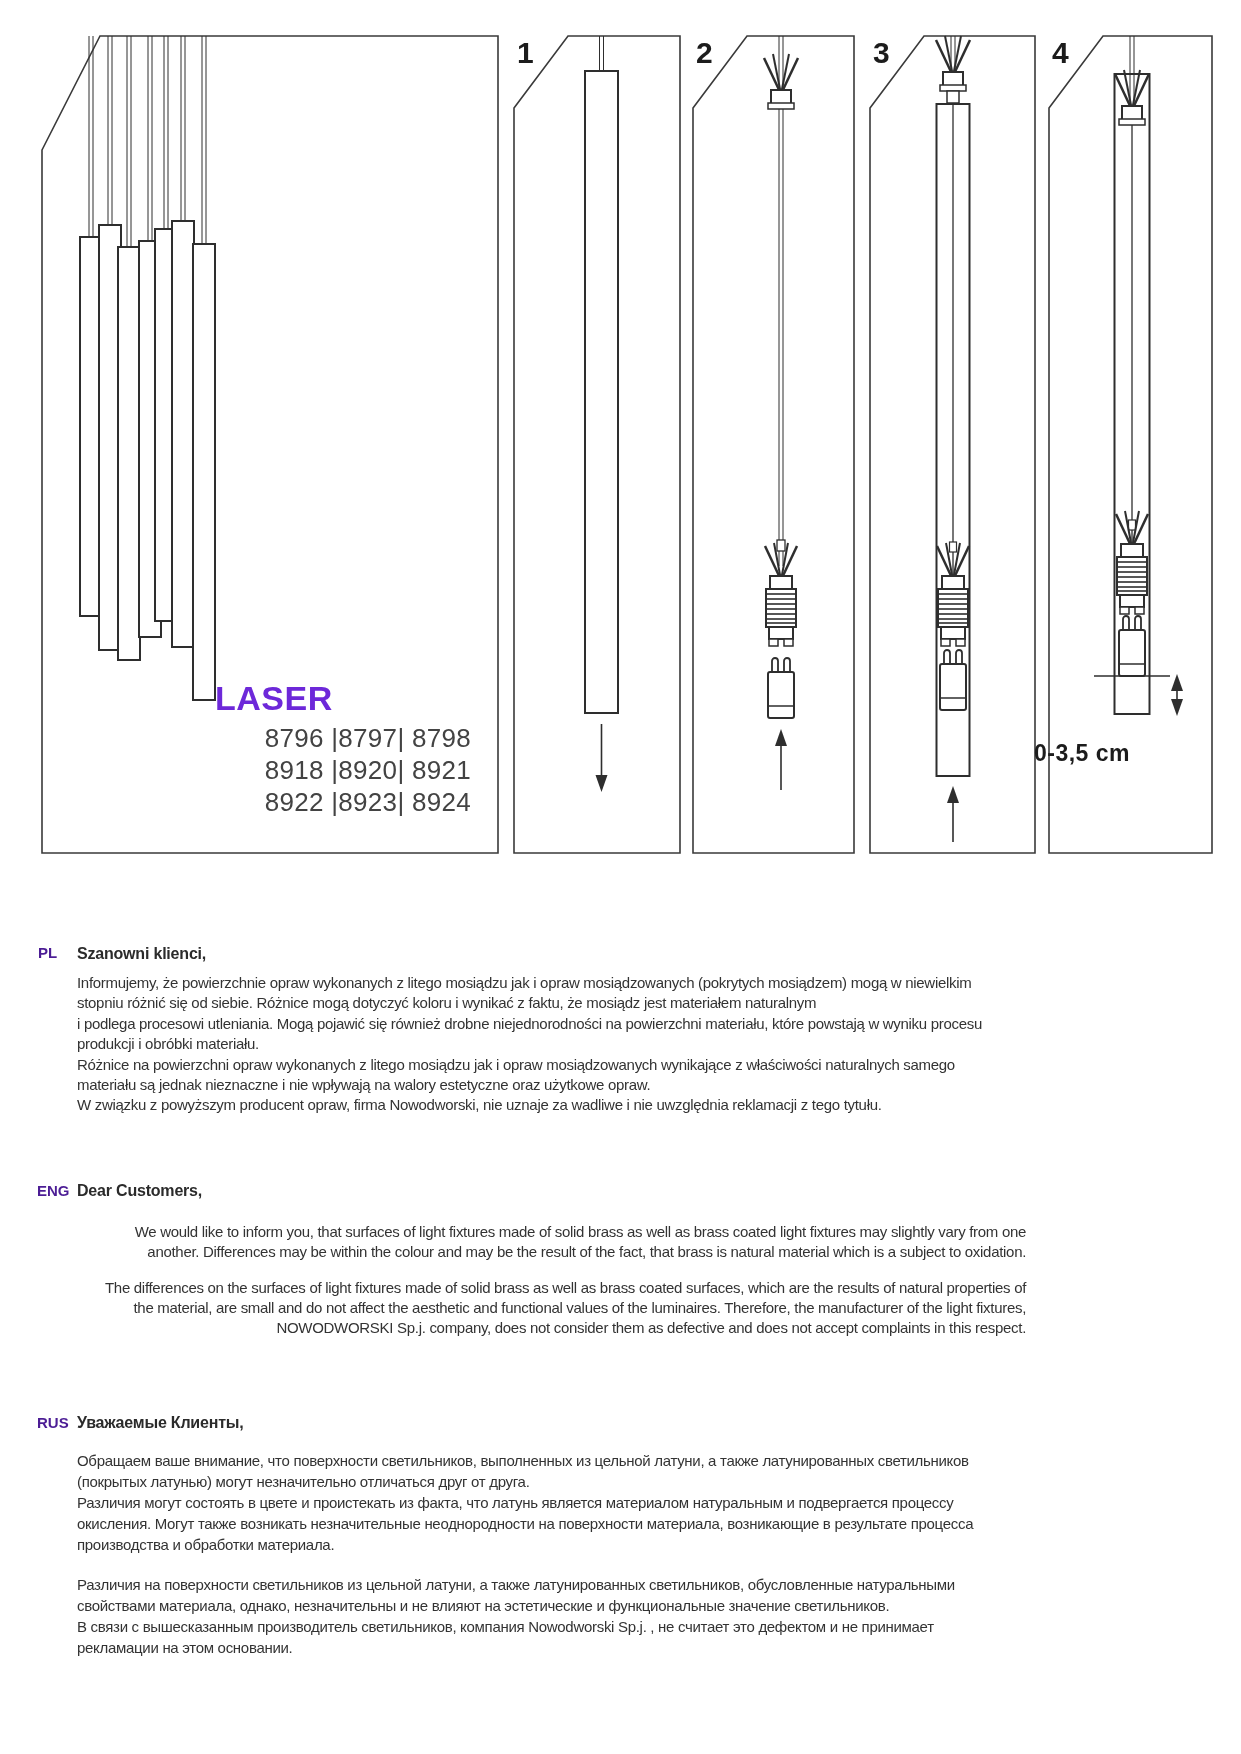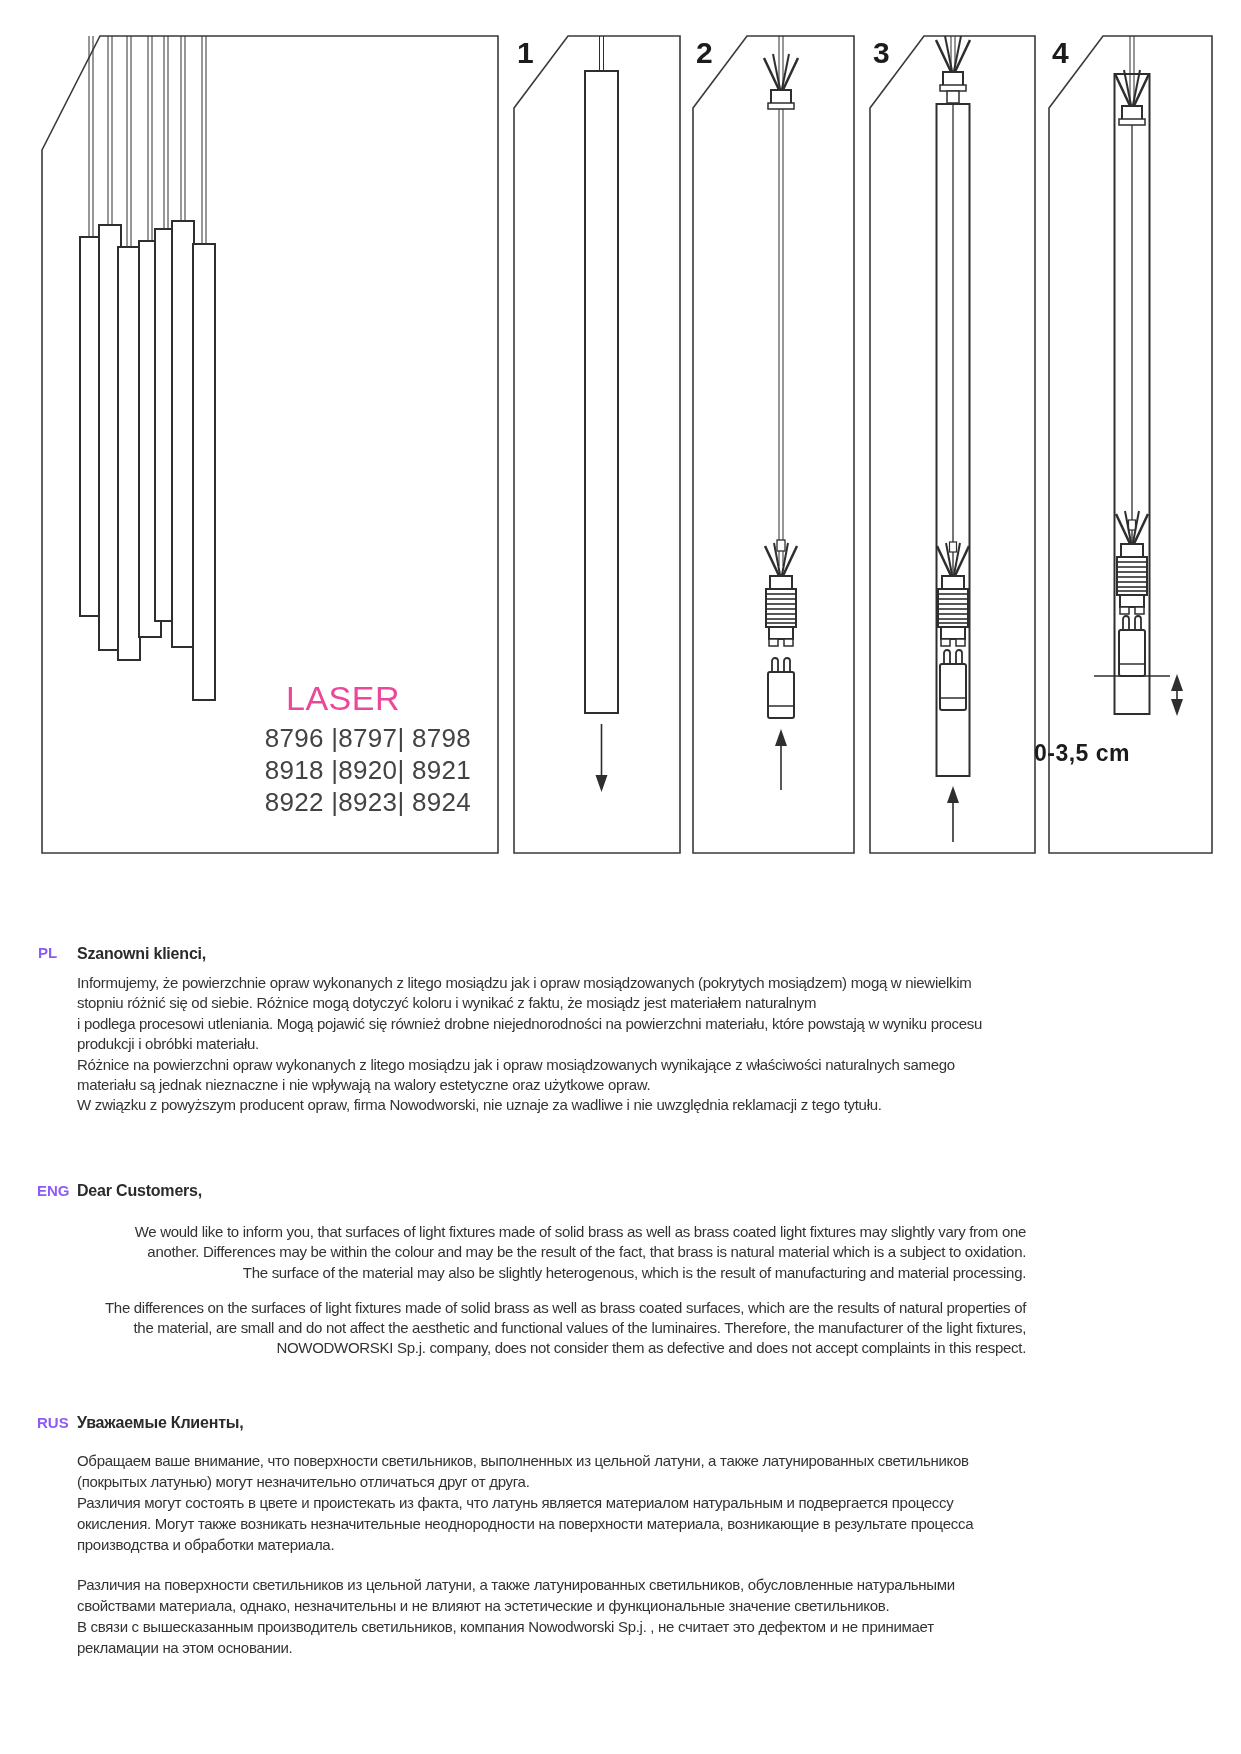"LASER" .product-title { color: #ec4899 -> #6d28d9; font-weight: normal -> bold; text-align: center -> left }
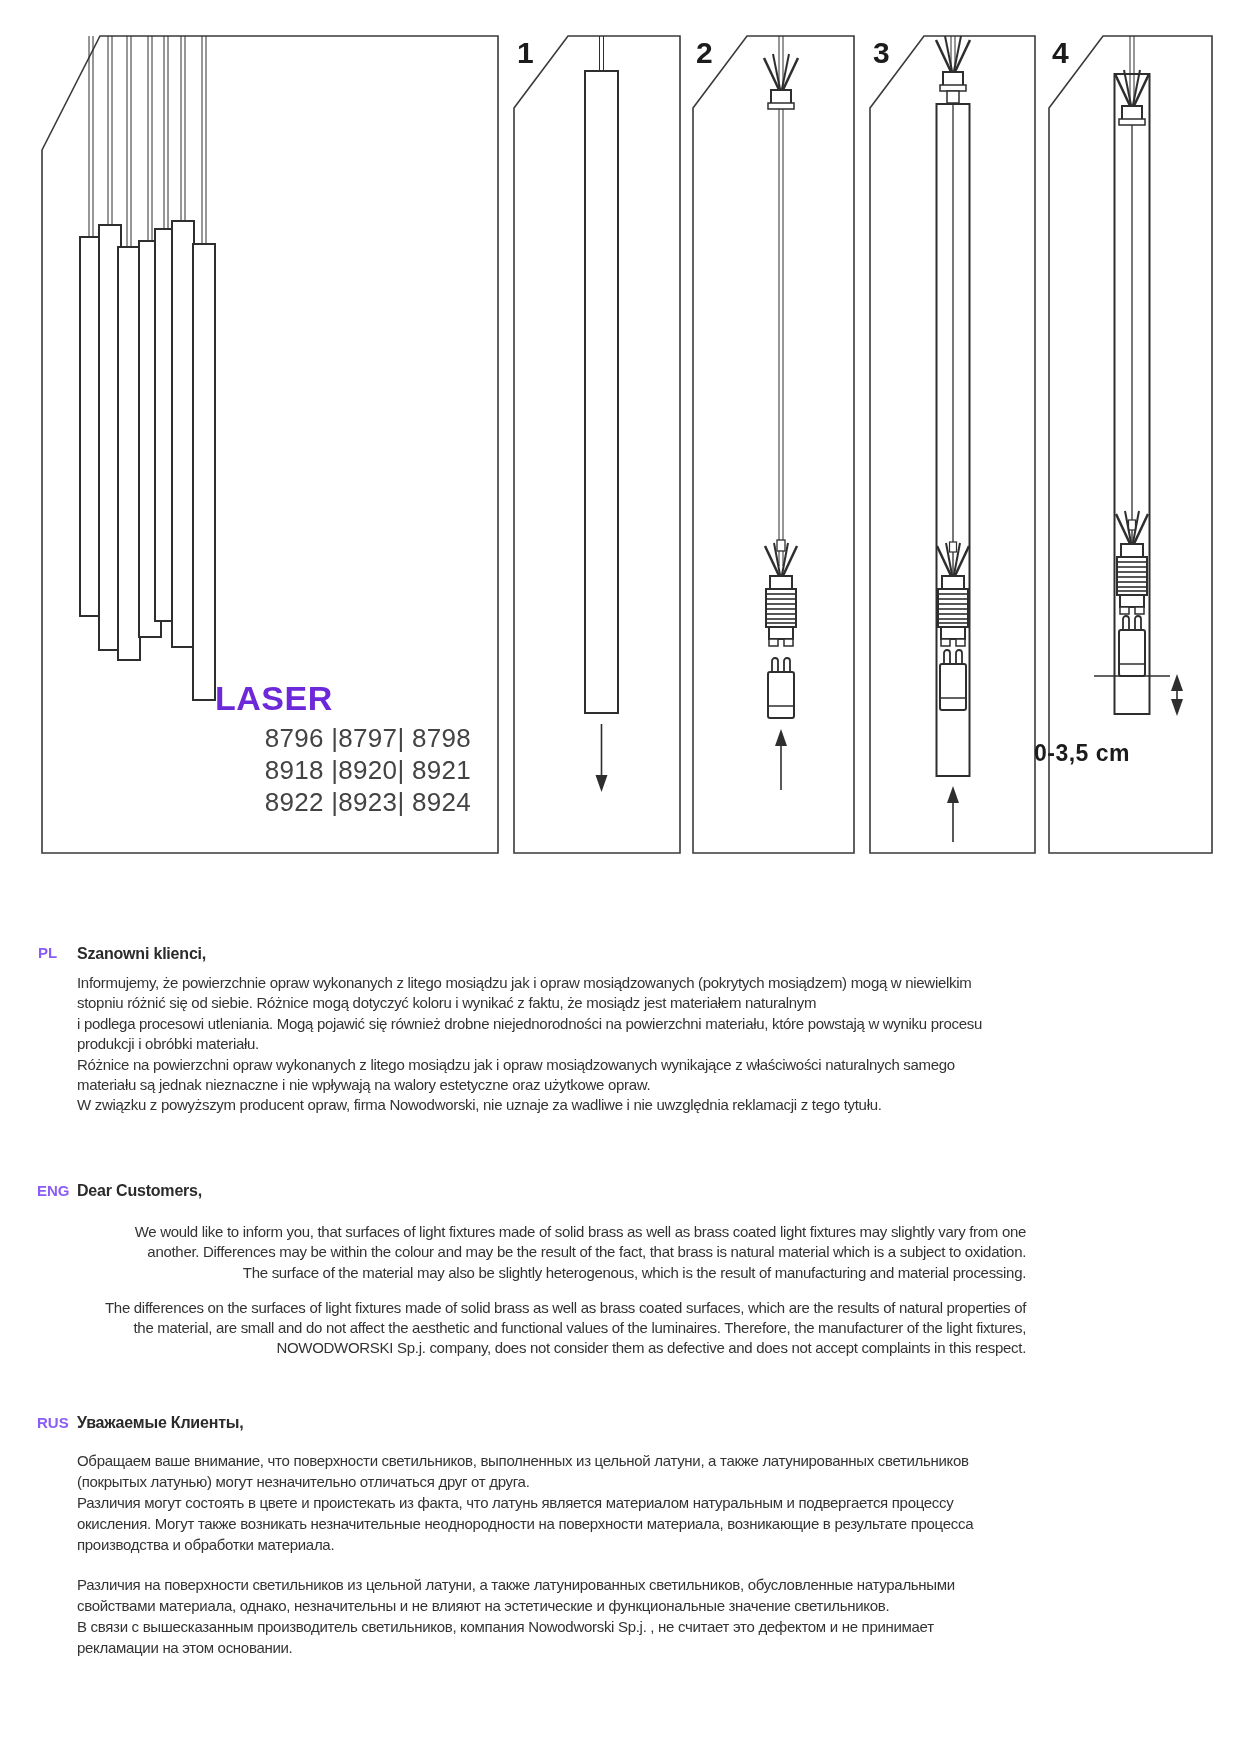"PL" .lang-label { color: #8b5cf6 -> #4c1d95 }
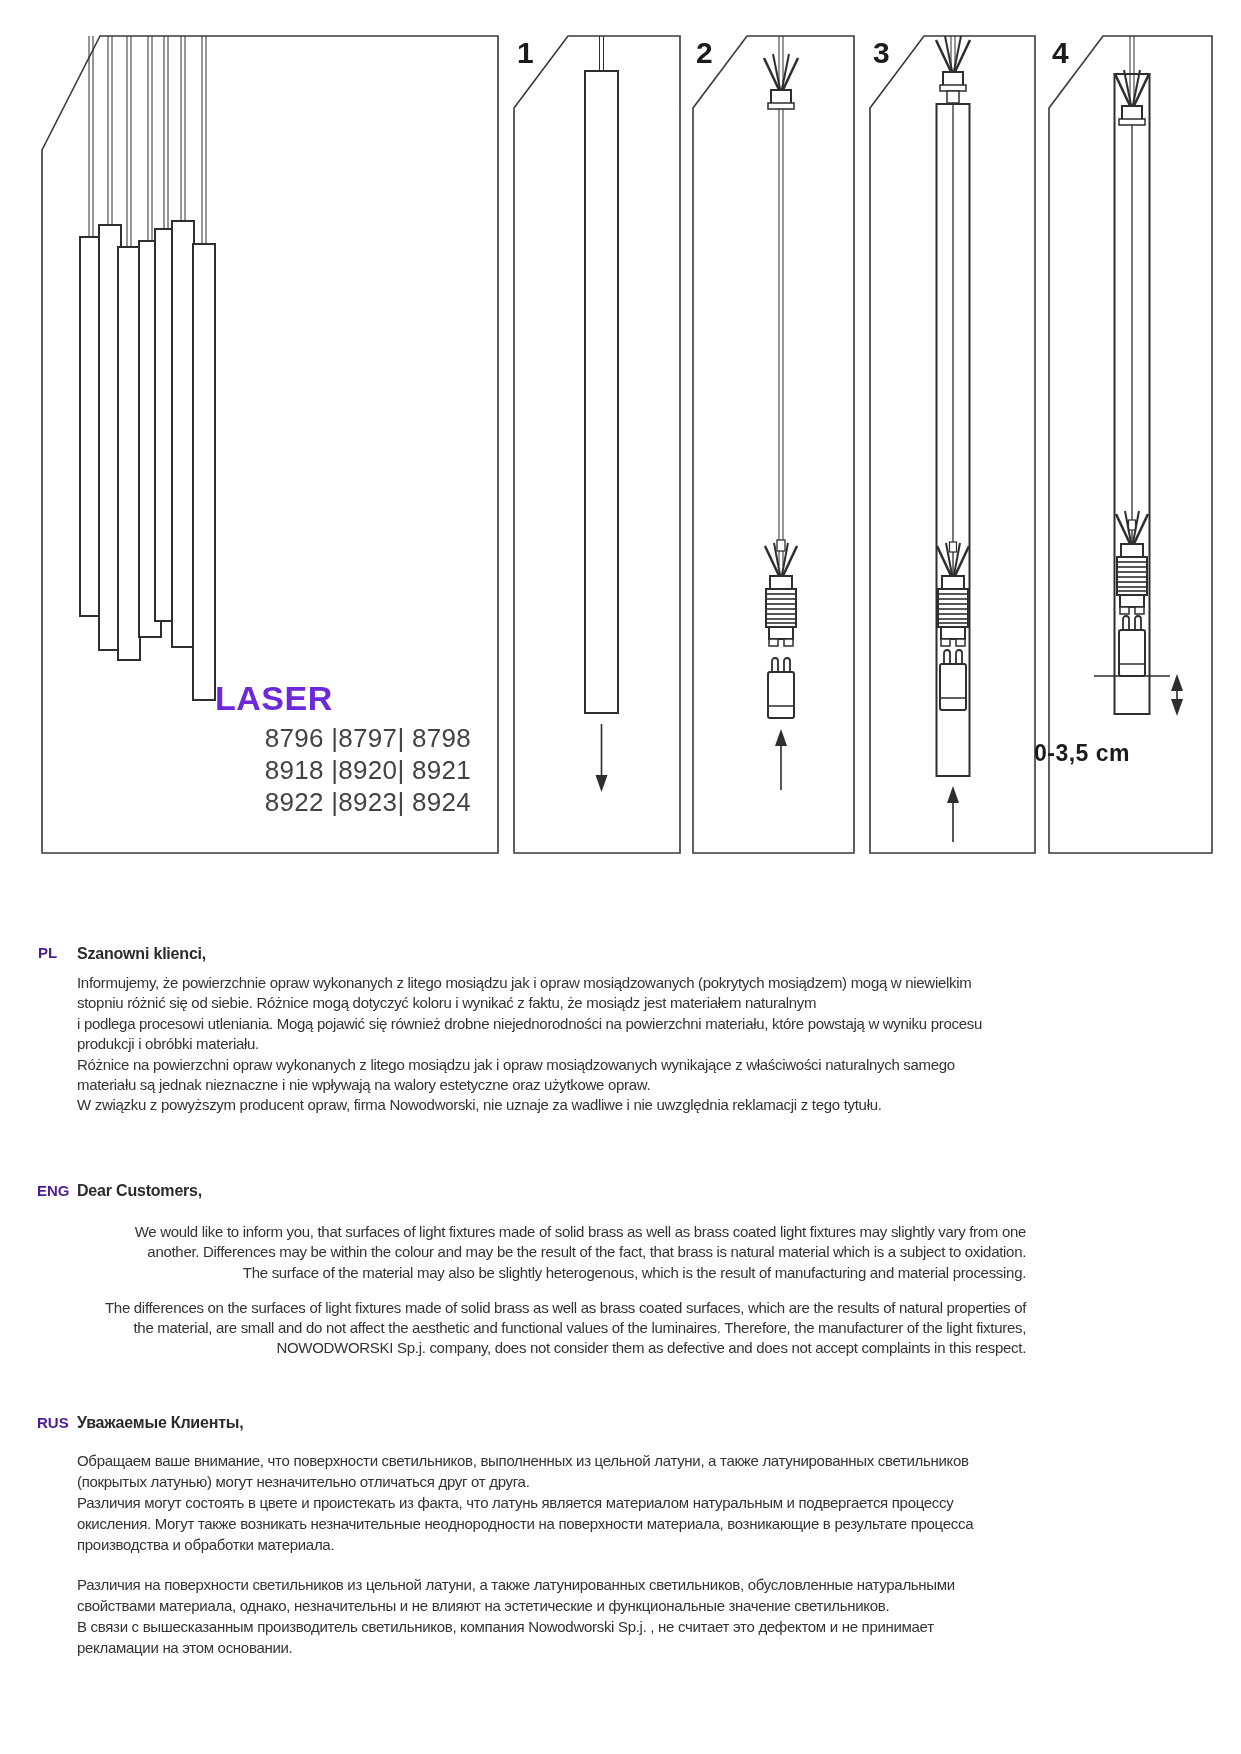"The surface of the material" span.line { html: <span>The surface of the material may also be slightly heterogenous, which is the result of manufacturing and material processing.</span> -> none }
